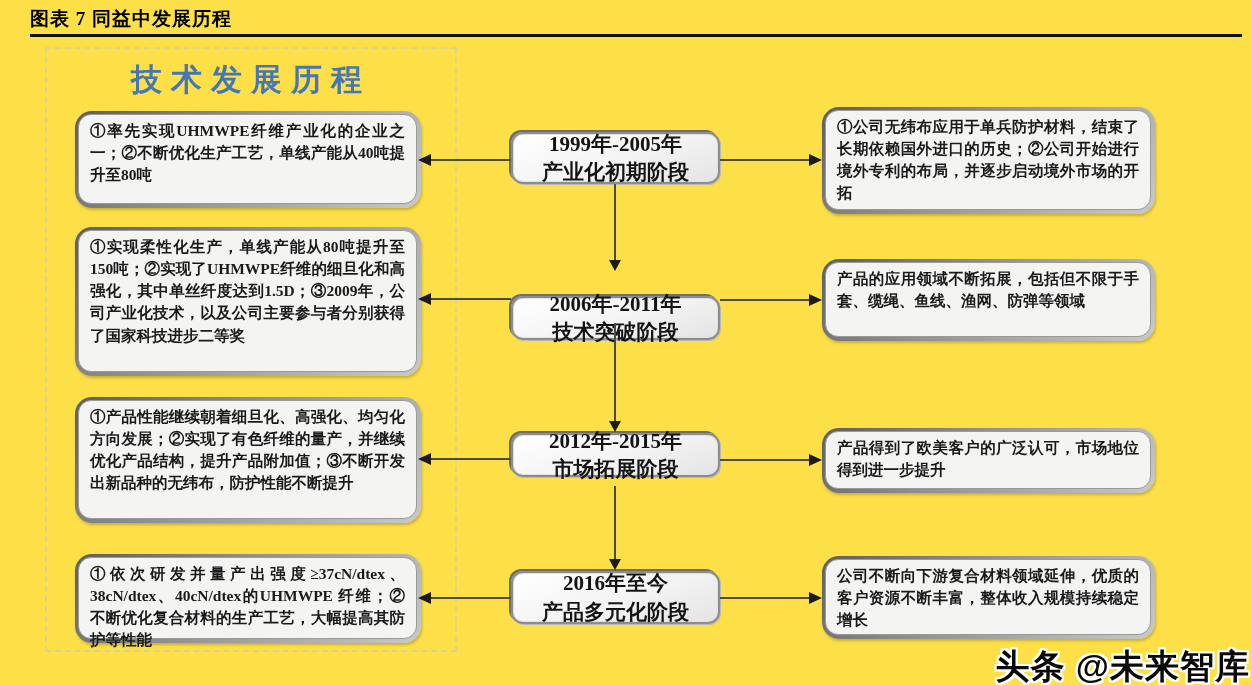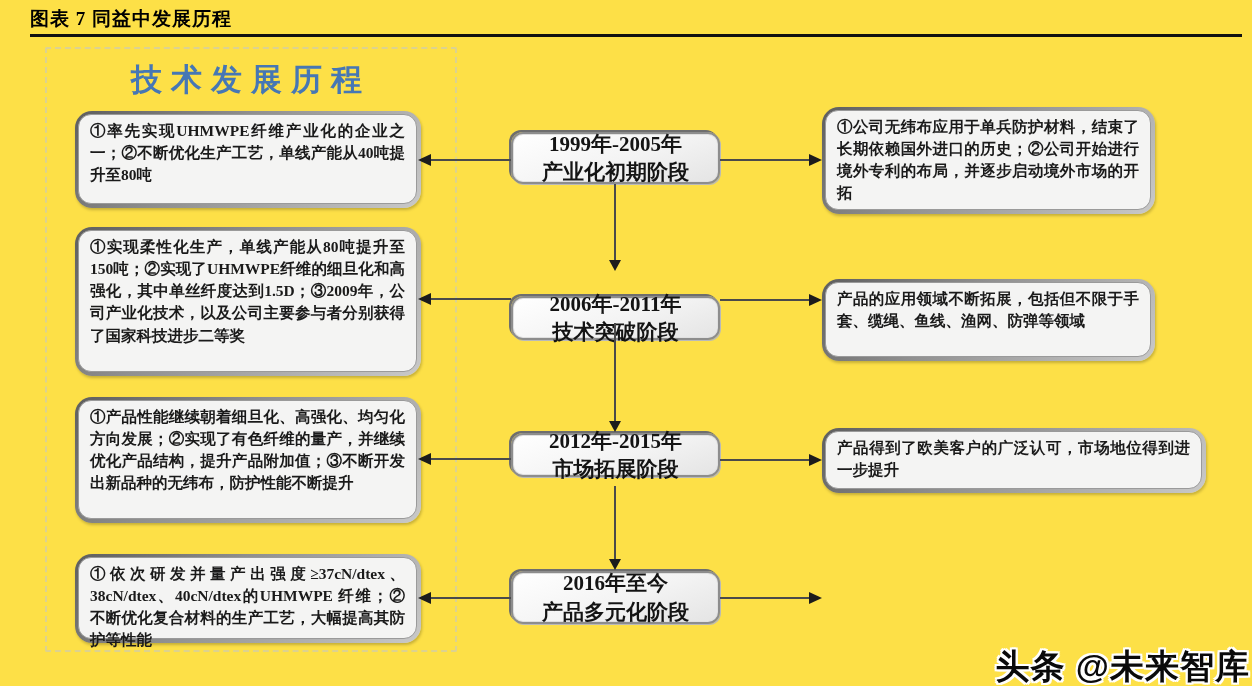"产品的应用领域不断拓展，包括但不限于手套、缆绳、鱼线、渔网、防弹等领域" #market-box-2 { margin-top: 20px -> none }
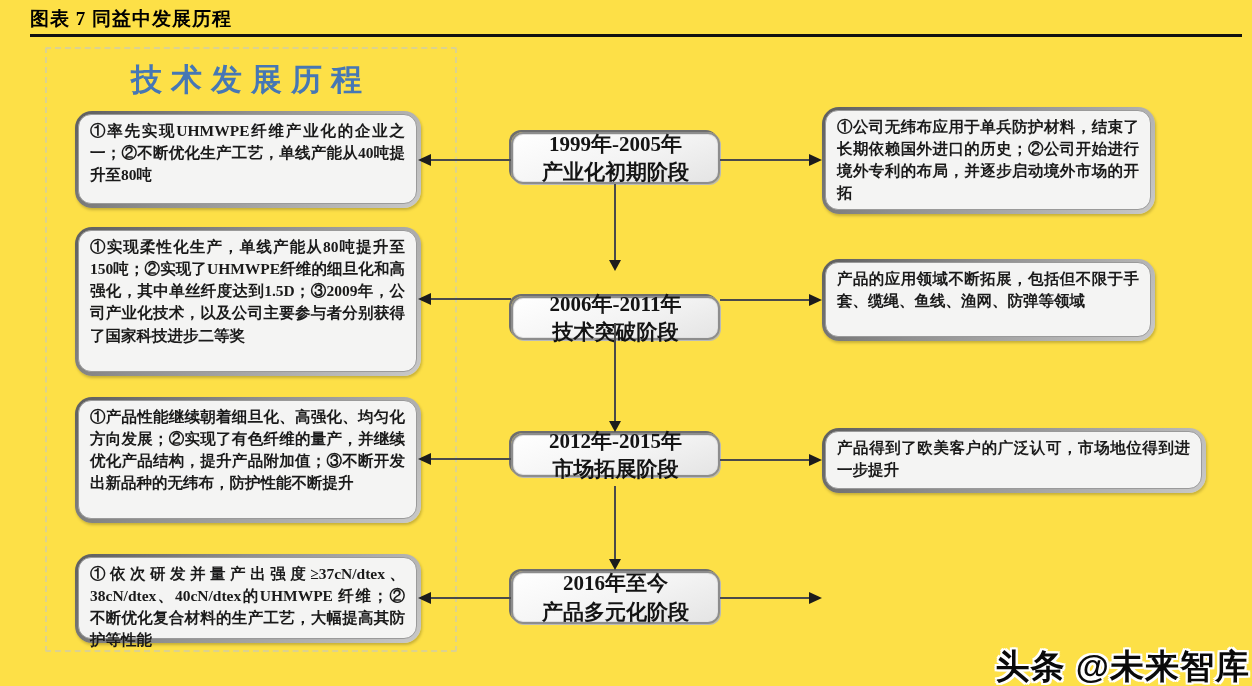"产品得到了欧美客户的广泛认可，市场地位得到进一步提升" #market-box-3 { width: 384px -> 333px }
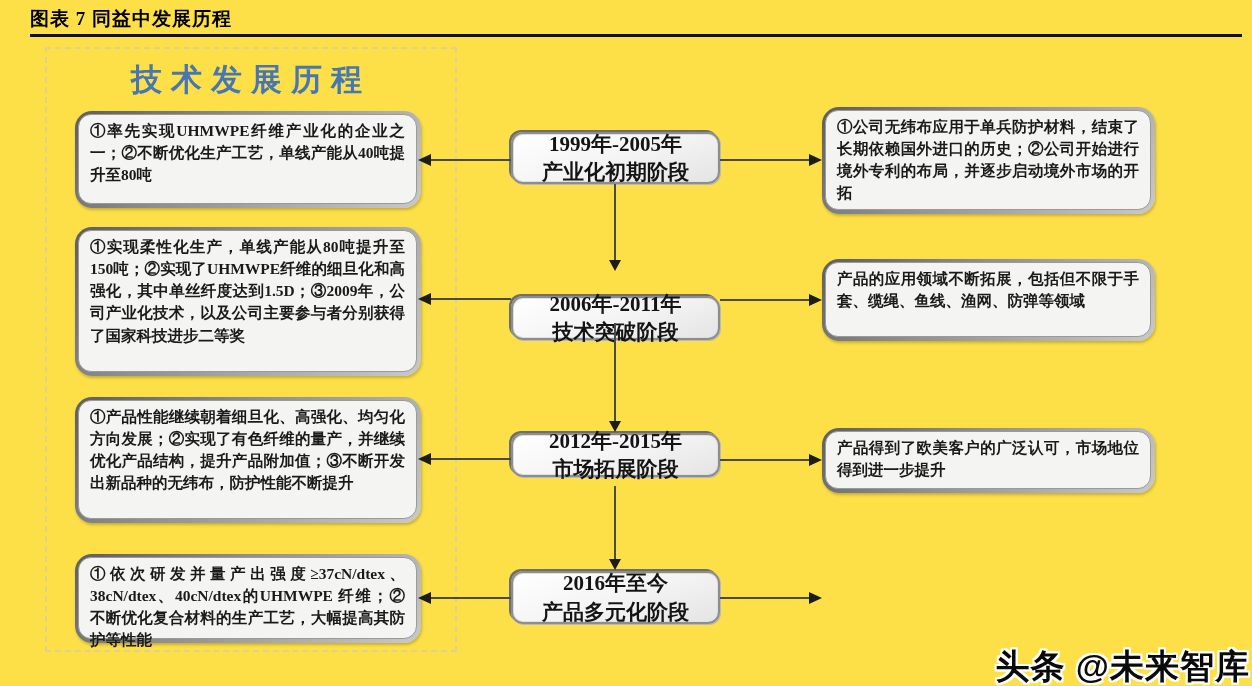"公司不断向下游复合材料领域延伸，优质的客户资源不断丰富，整体收入规模持续稳定增长" div.dbox { html: none -> <div> <div>公司不断向下游复合材料领域延伸，优质的客户资源不断丰富，整体收入规模持续稳定增长</div> </div> }
